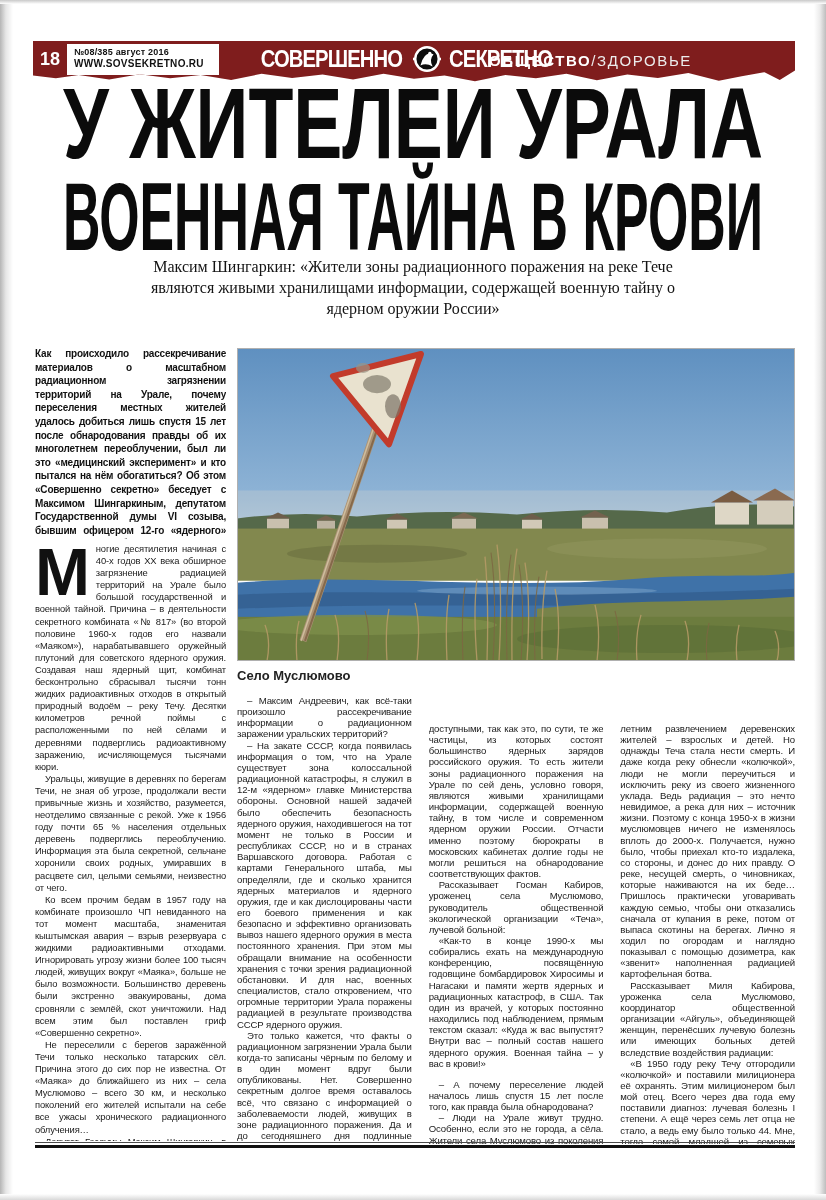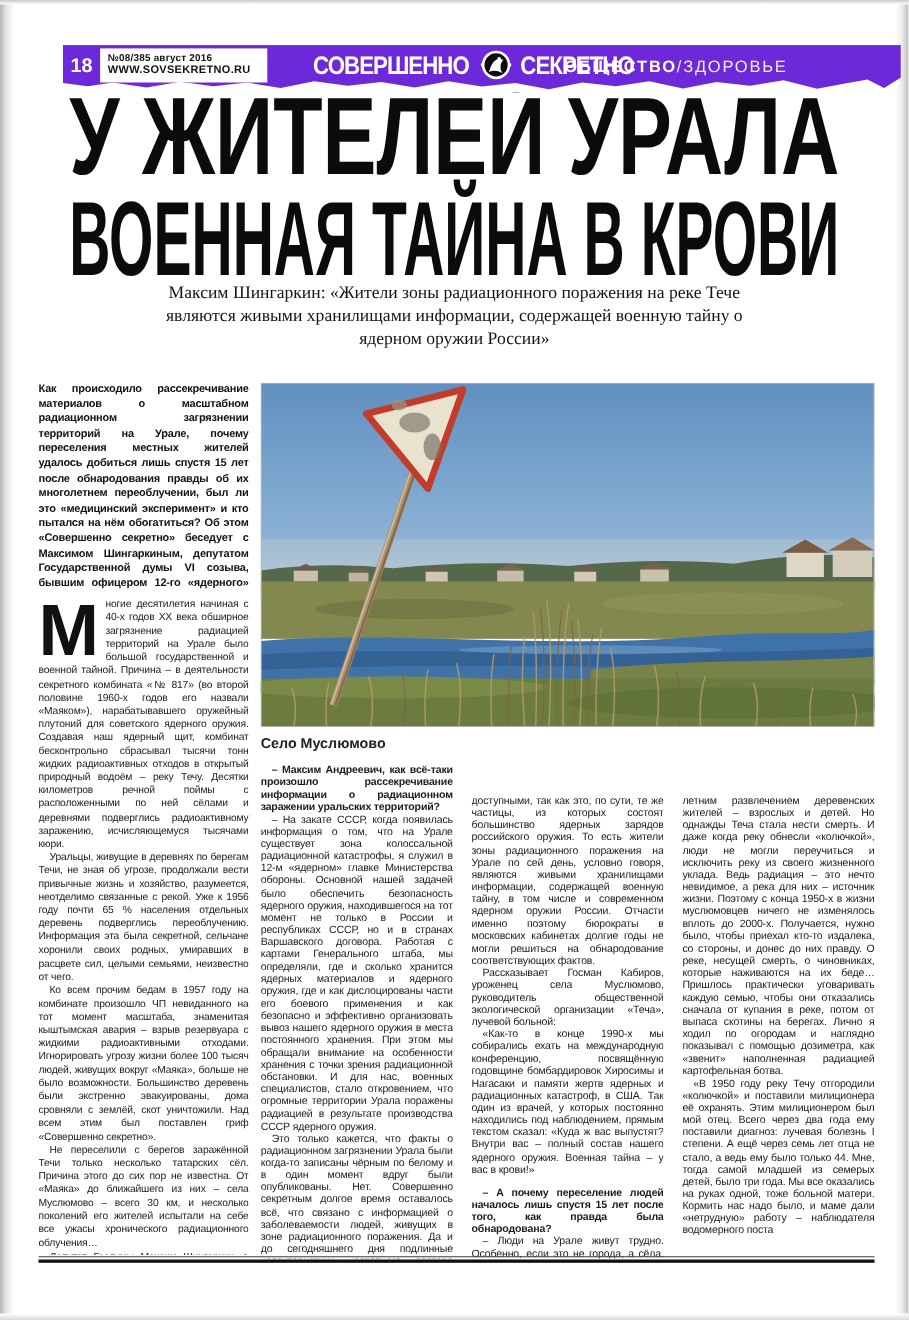"18" .masthead-bar { background: #6d28d9 -> #7f1d1d; margin-left: 24px -> none }
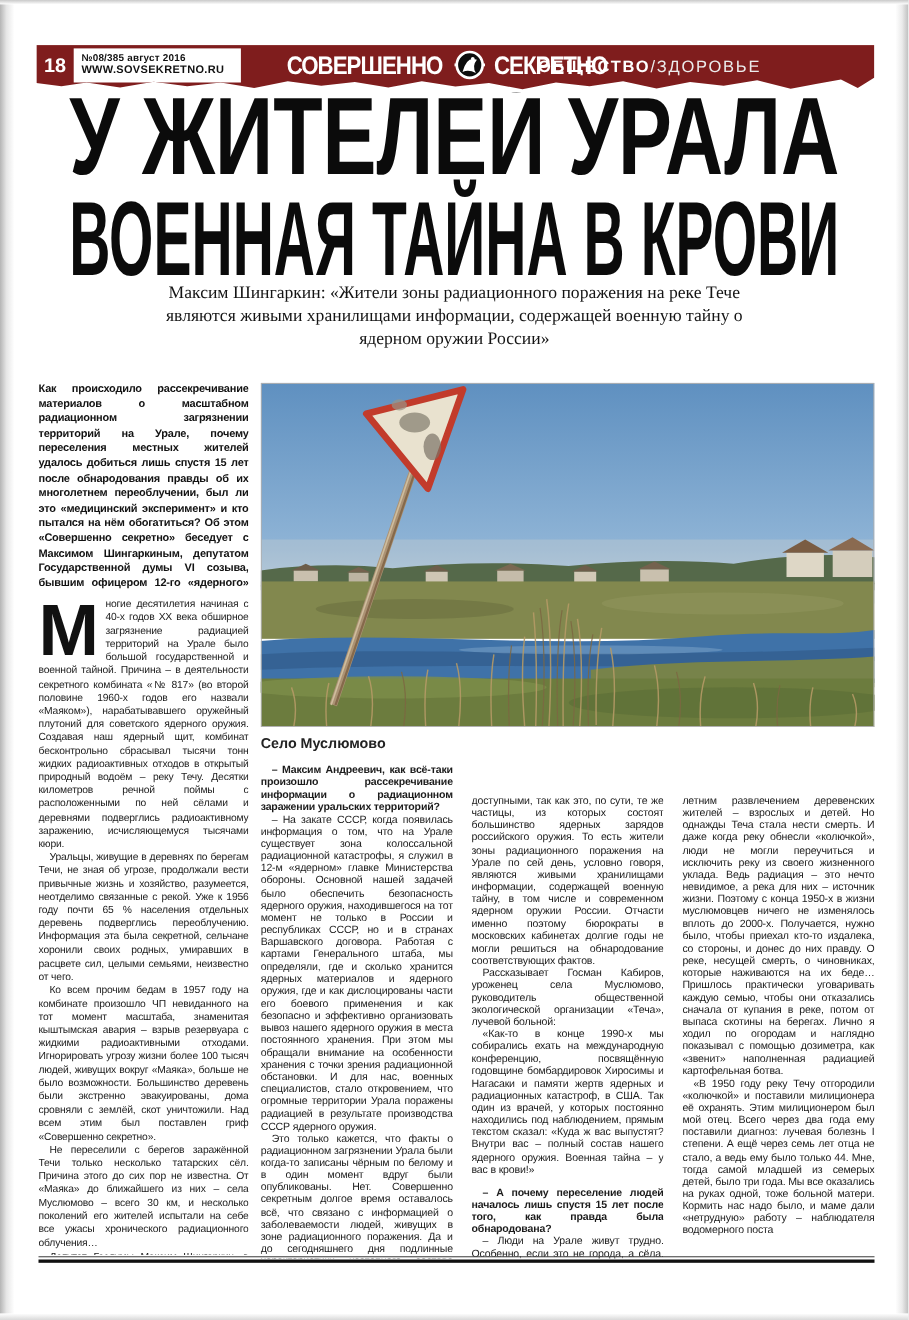"– Максим Андреевич, как всё-таки" .icol p.q { font-weight: bold -> normal }
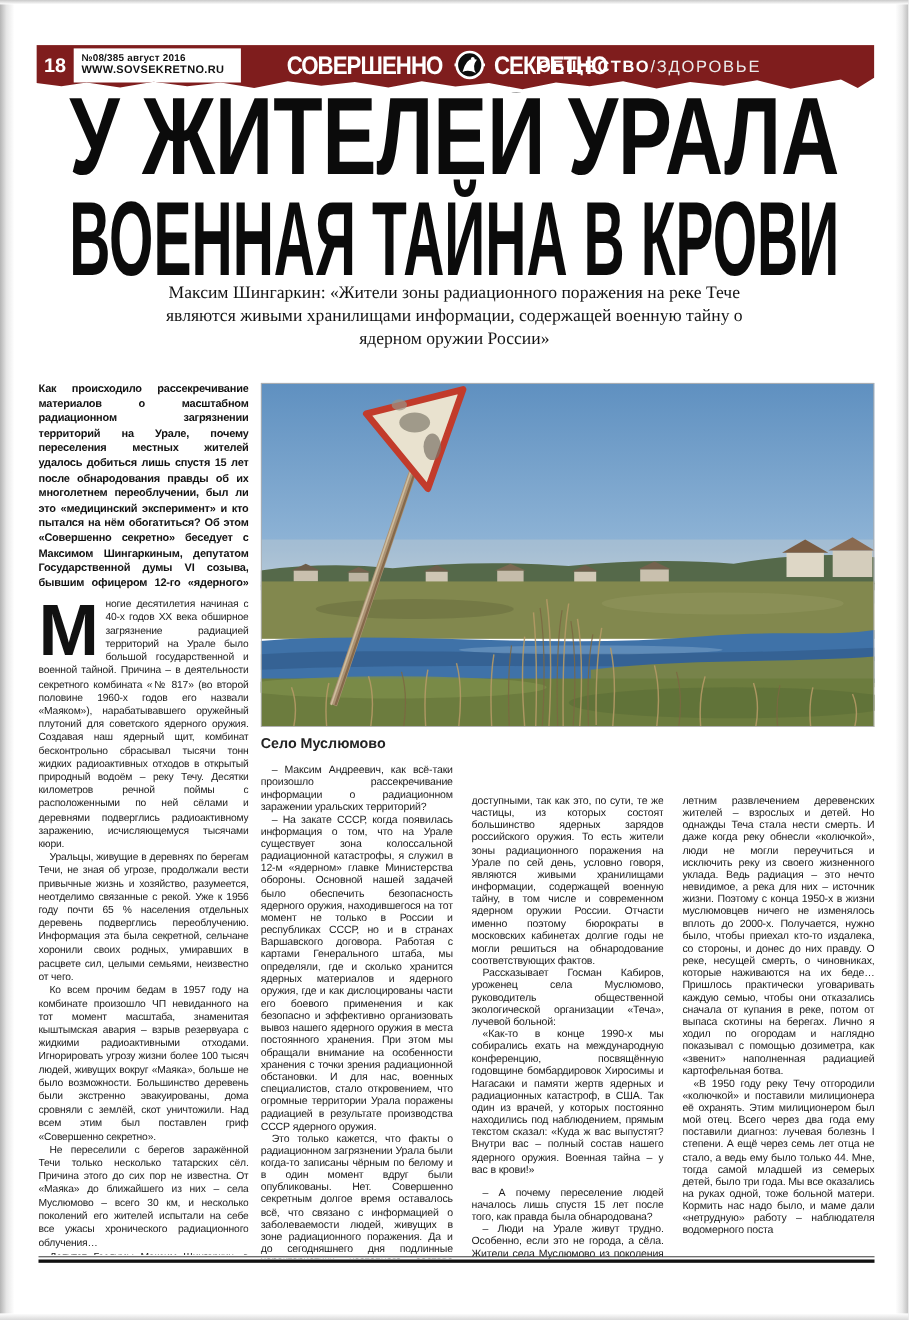"Рассказывает Миля Кабирова, уроженка" p { html: none -> <p>Рассказывает Миля Кабирова, уроженка села Муслюмово, координатор общественной организации «Айгуль», объединяющей женщин, перенёсших лучевую болезнь или имеющих больных детей вследствие воздействия радиации:</p> }
